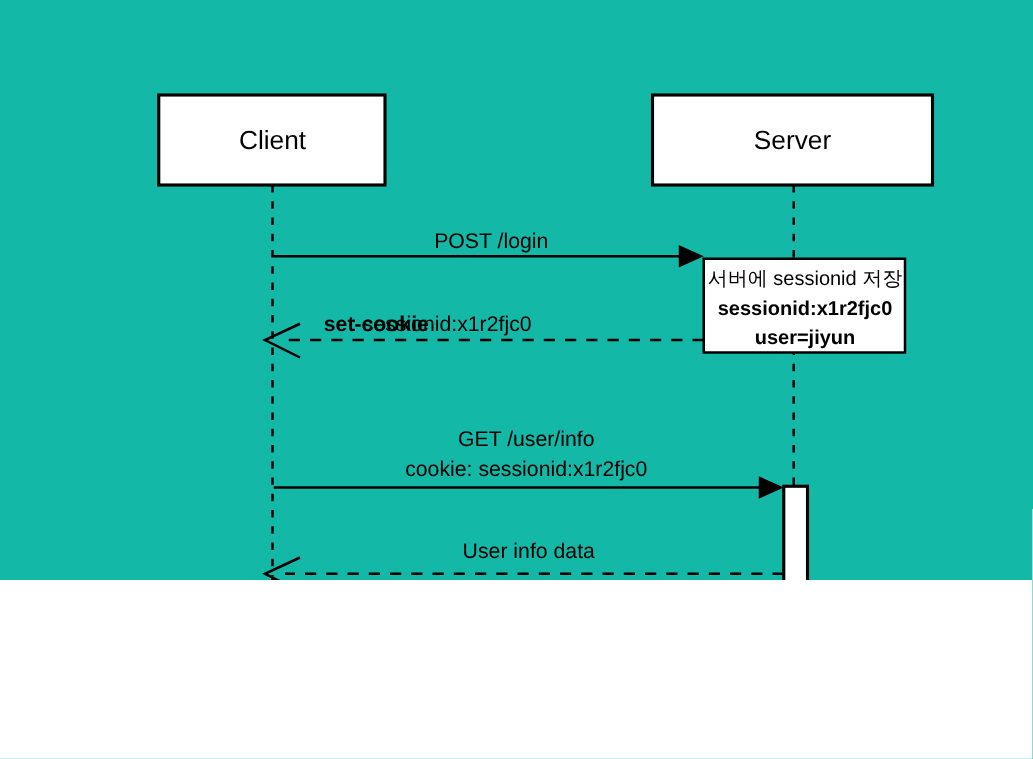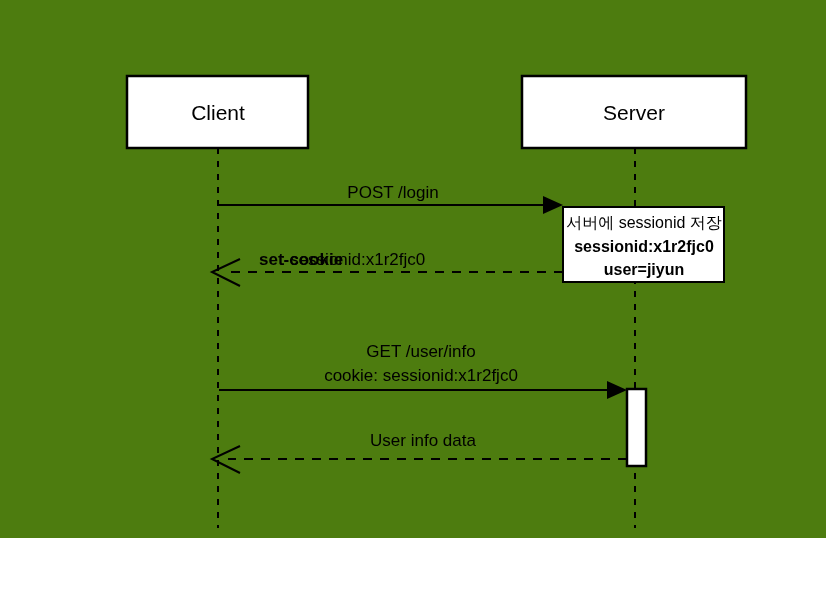"Client" #canvas { background: #4d7c0f -> #14b8a6; height: 538px -> 464px }
